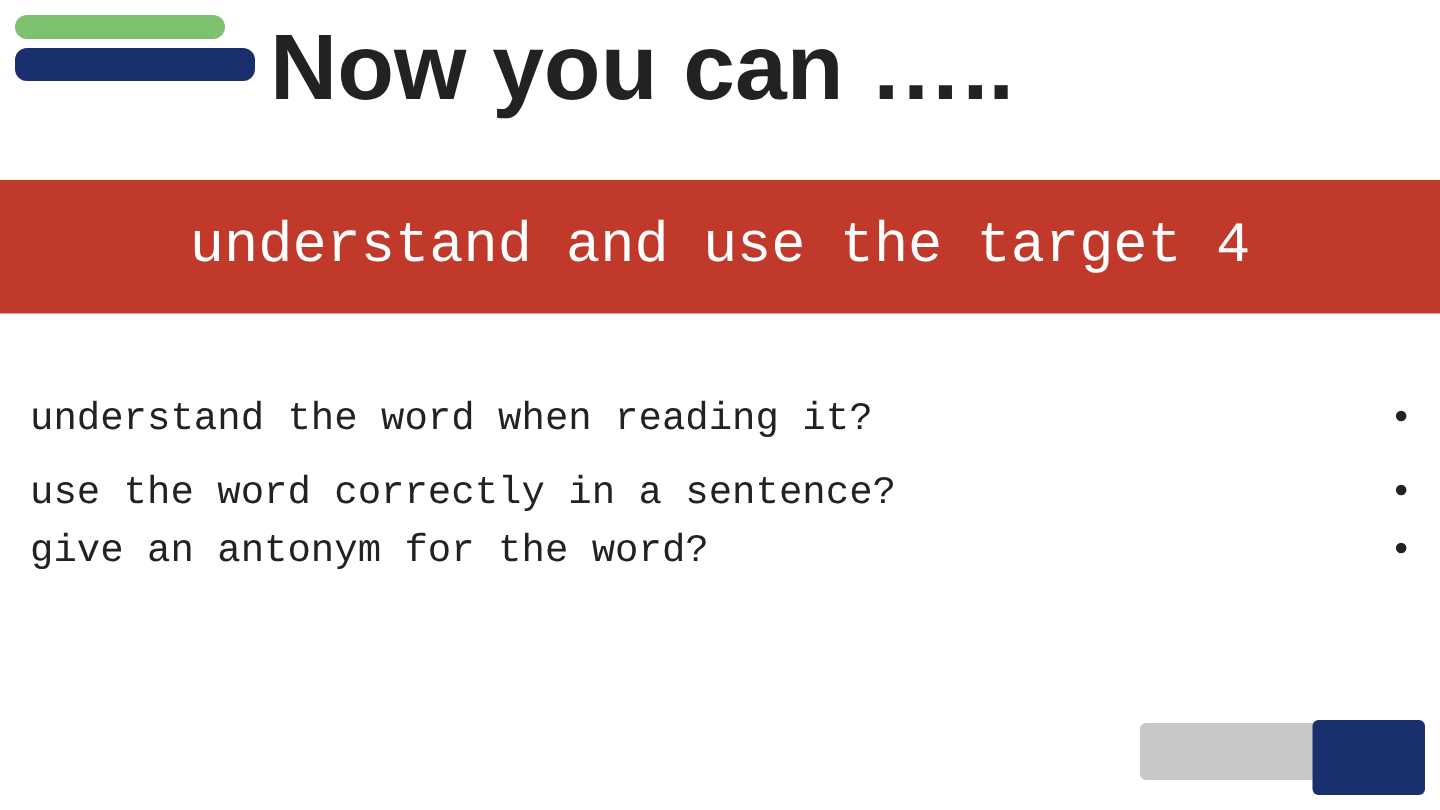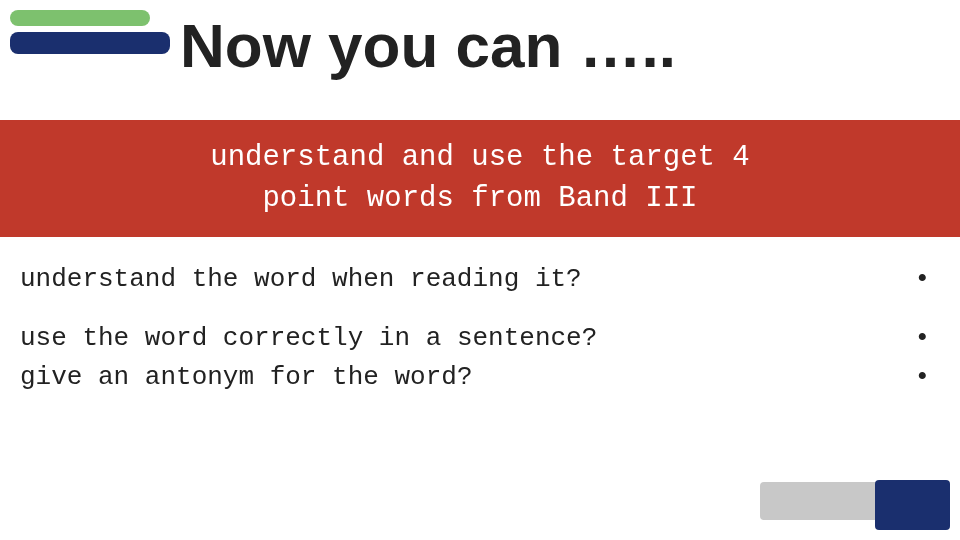"understand and use the target" .red-banner { font-size: 29px -> 38px }
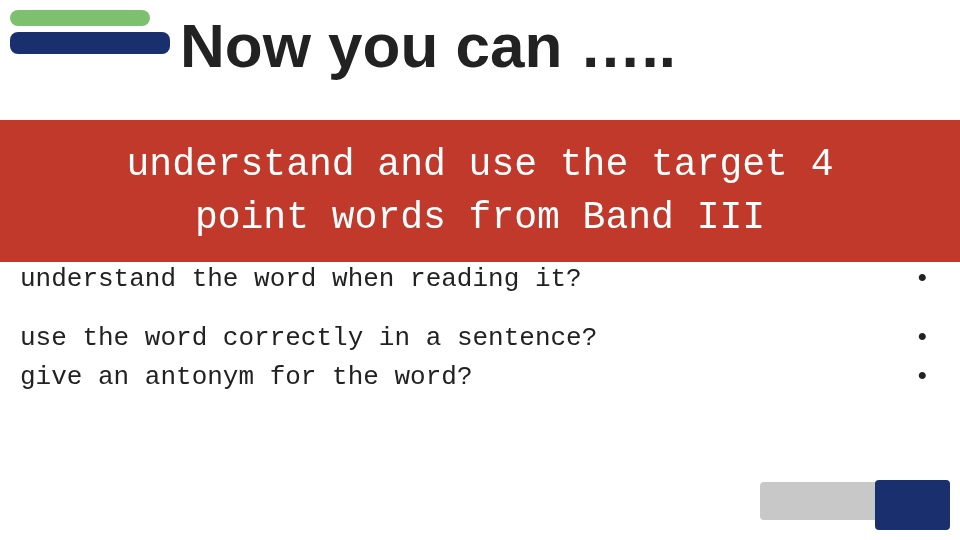"point words from Band III" div { html: <div>point words from Band III</div> -> none }
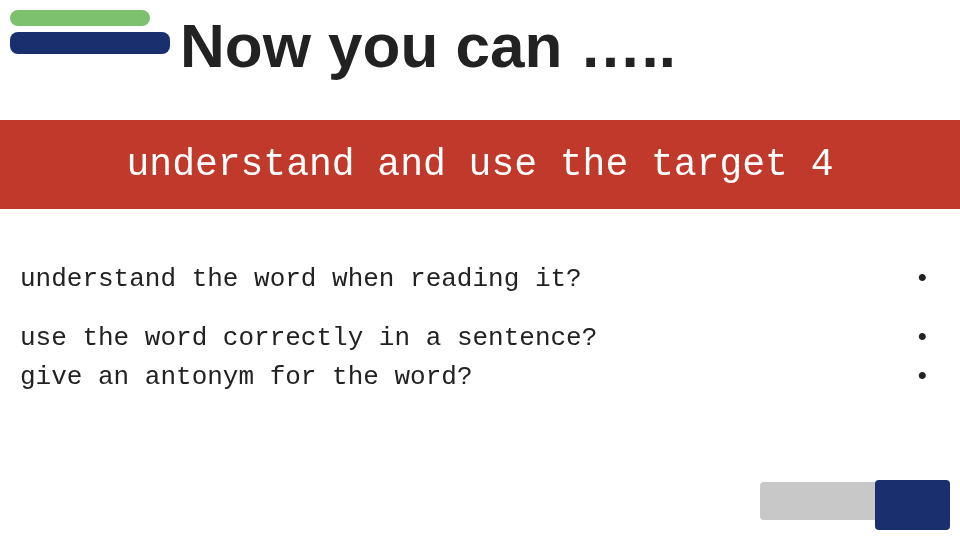"understand the word when reading" .content-area { padding: 20px 20px 20px 20px -> 20px 8px 20px 20px }
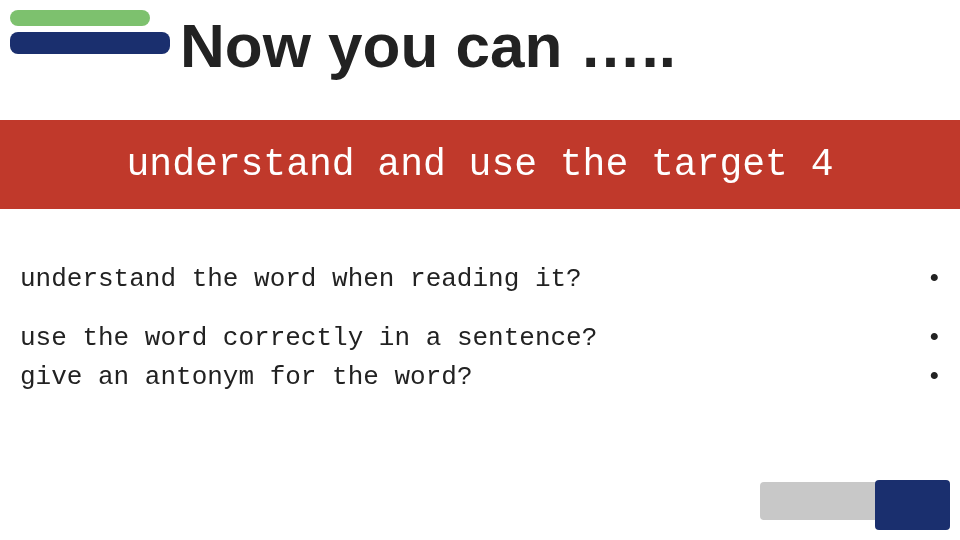"use the word correctly in" div { margin-top: 20px -> 10px }
